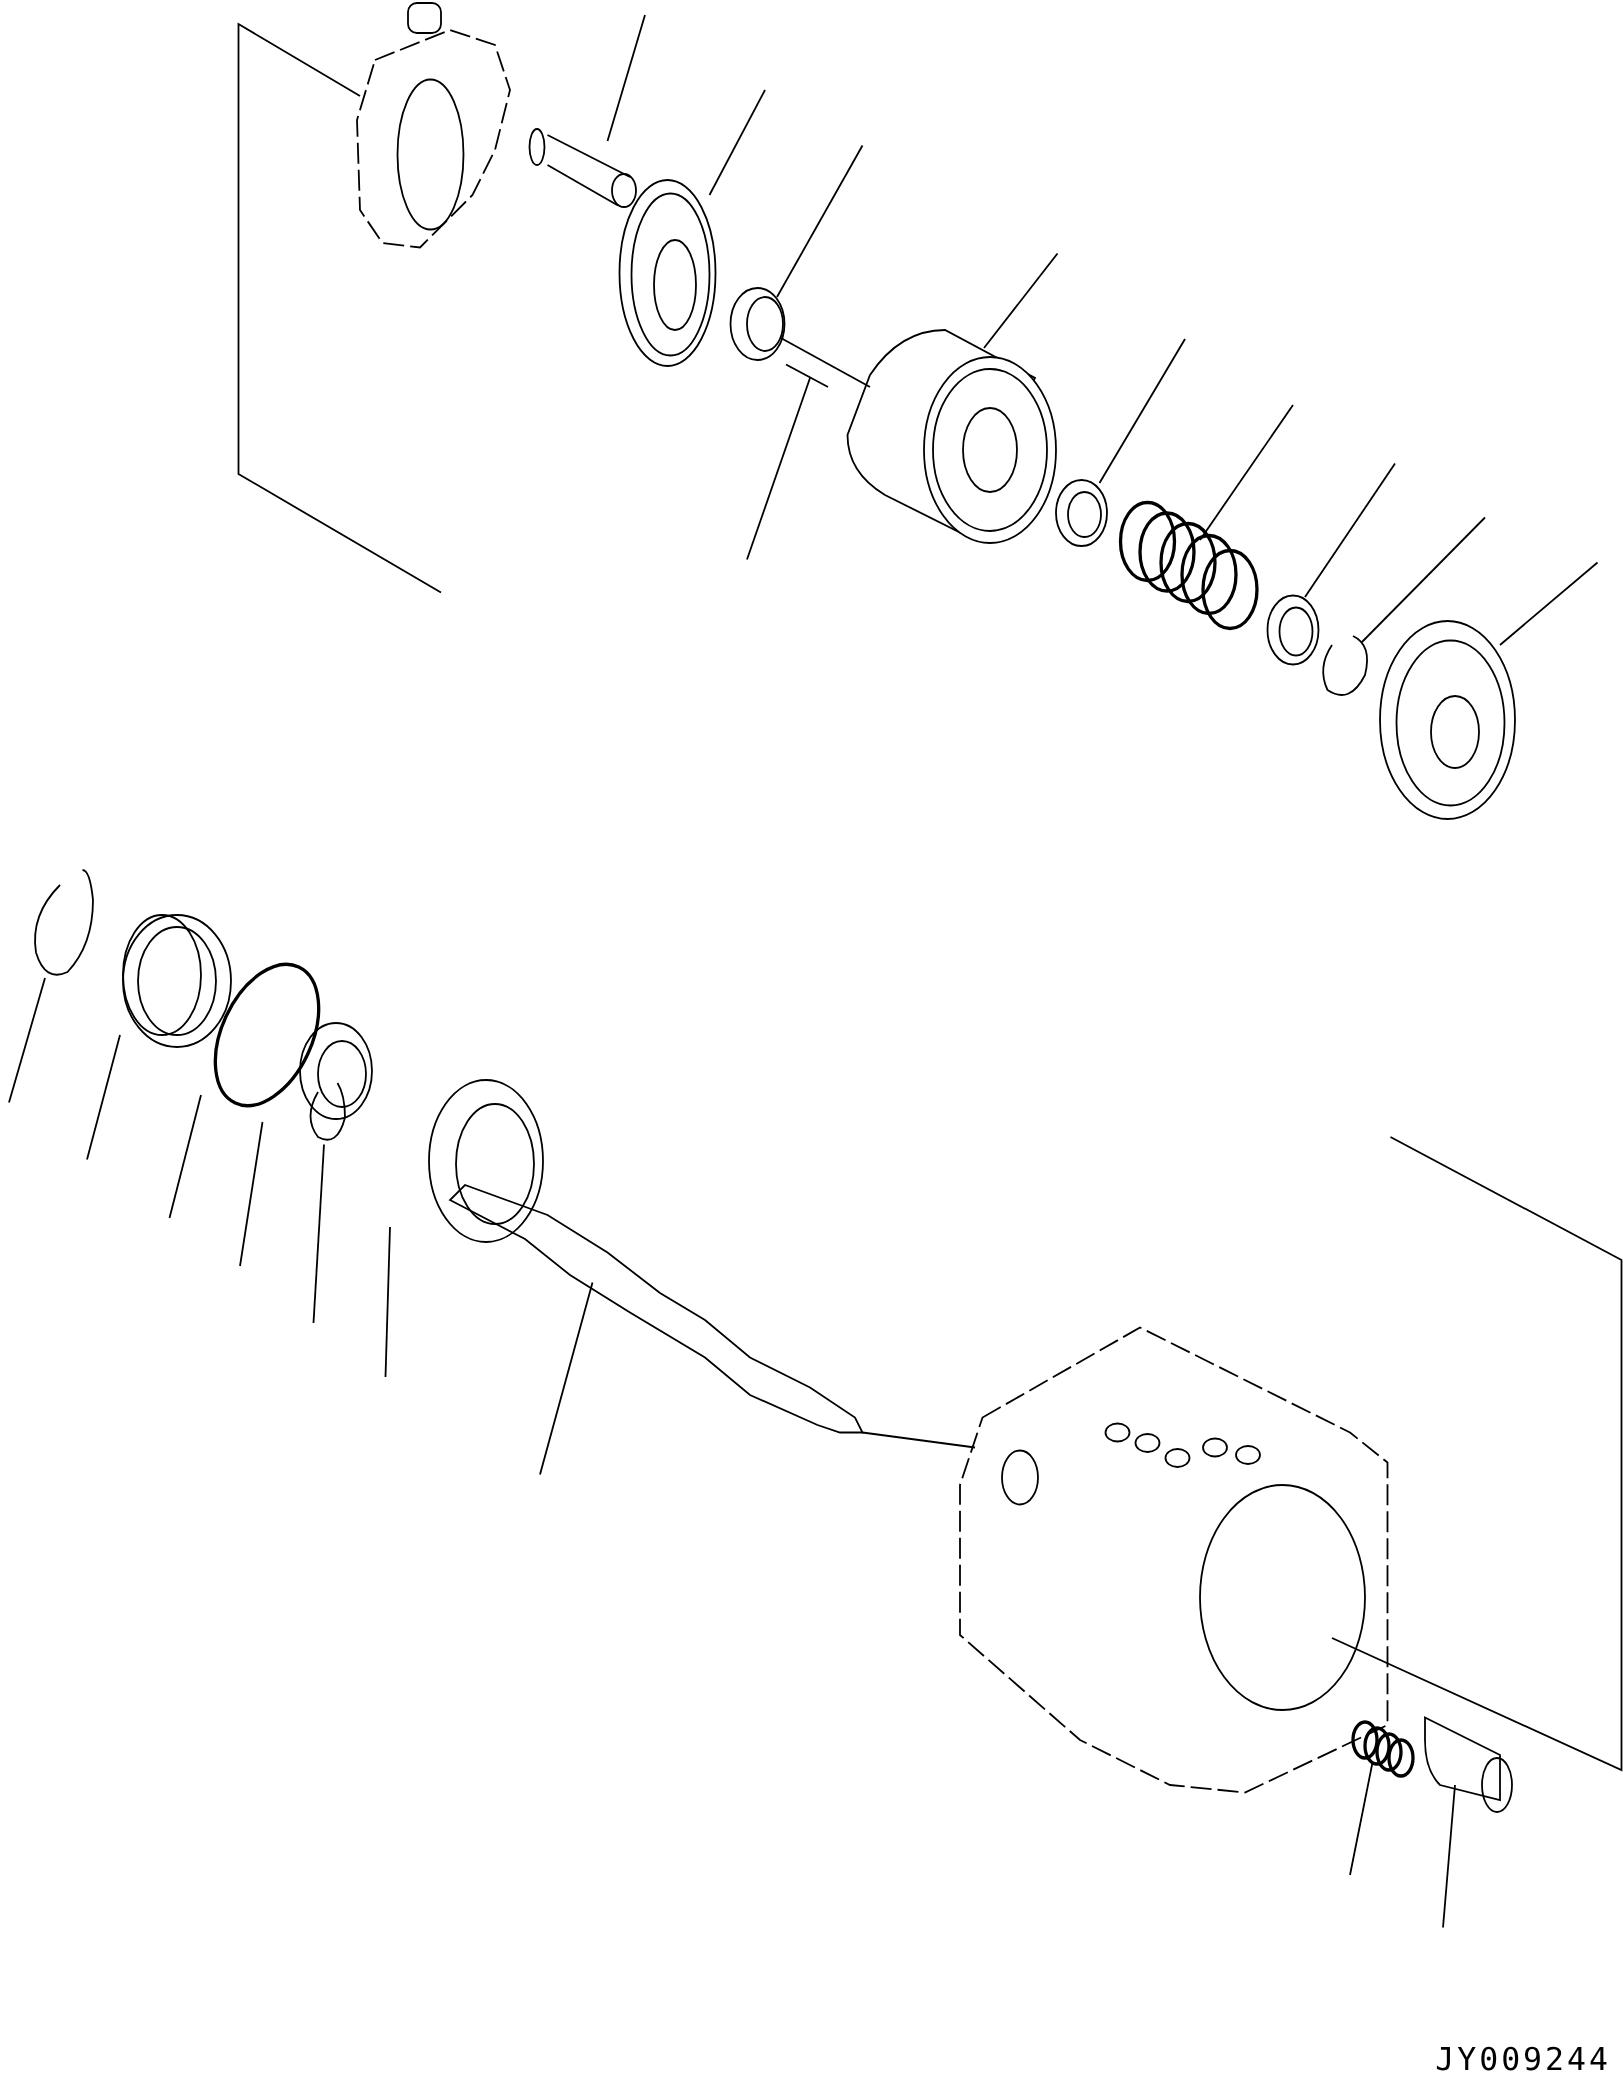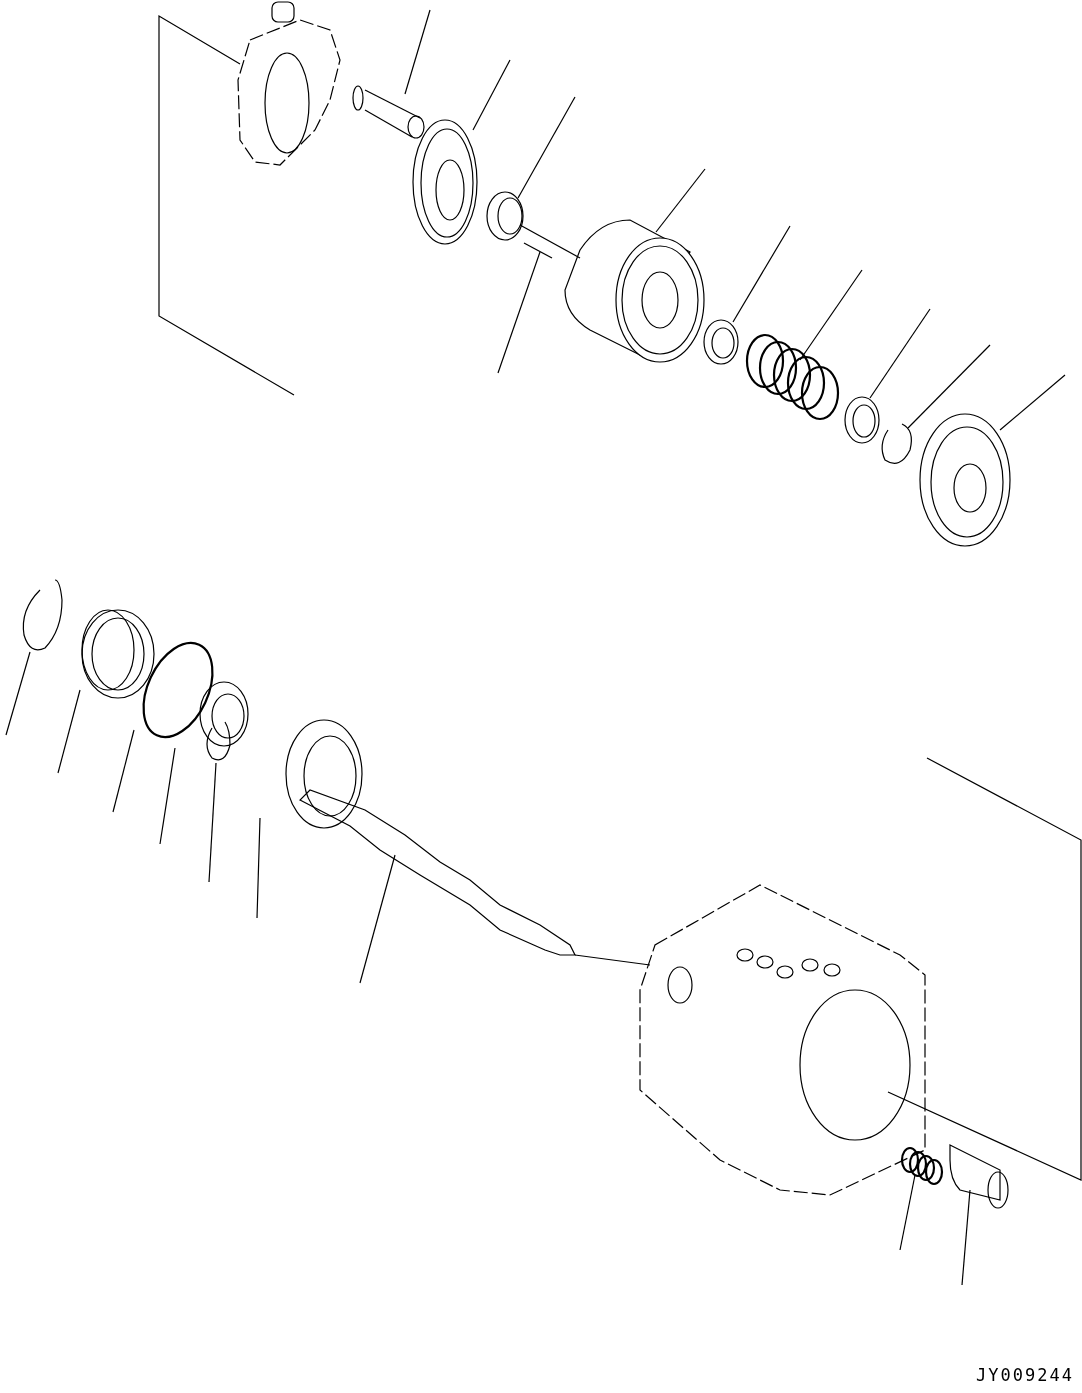"JY009244" #drawing-id { font-size: 17px -> 21px }
